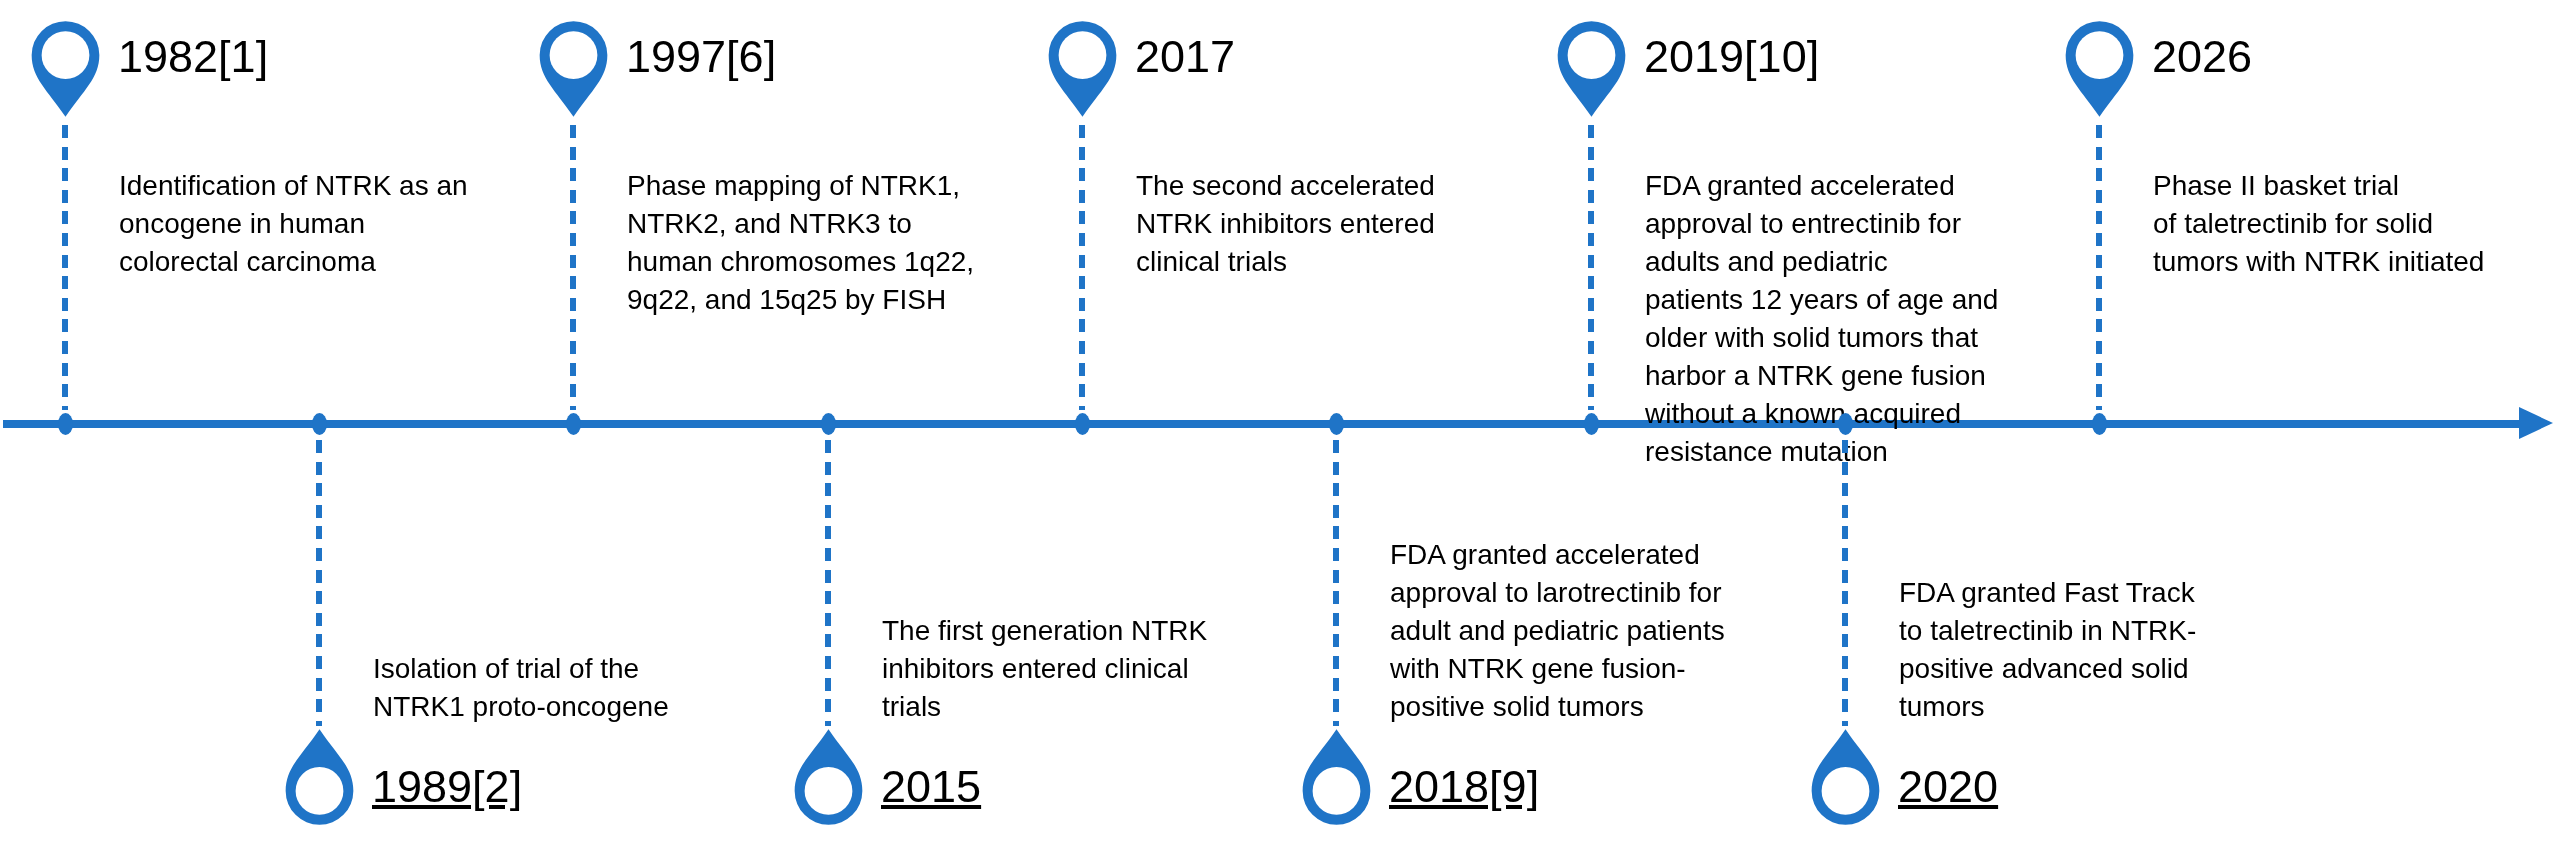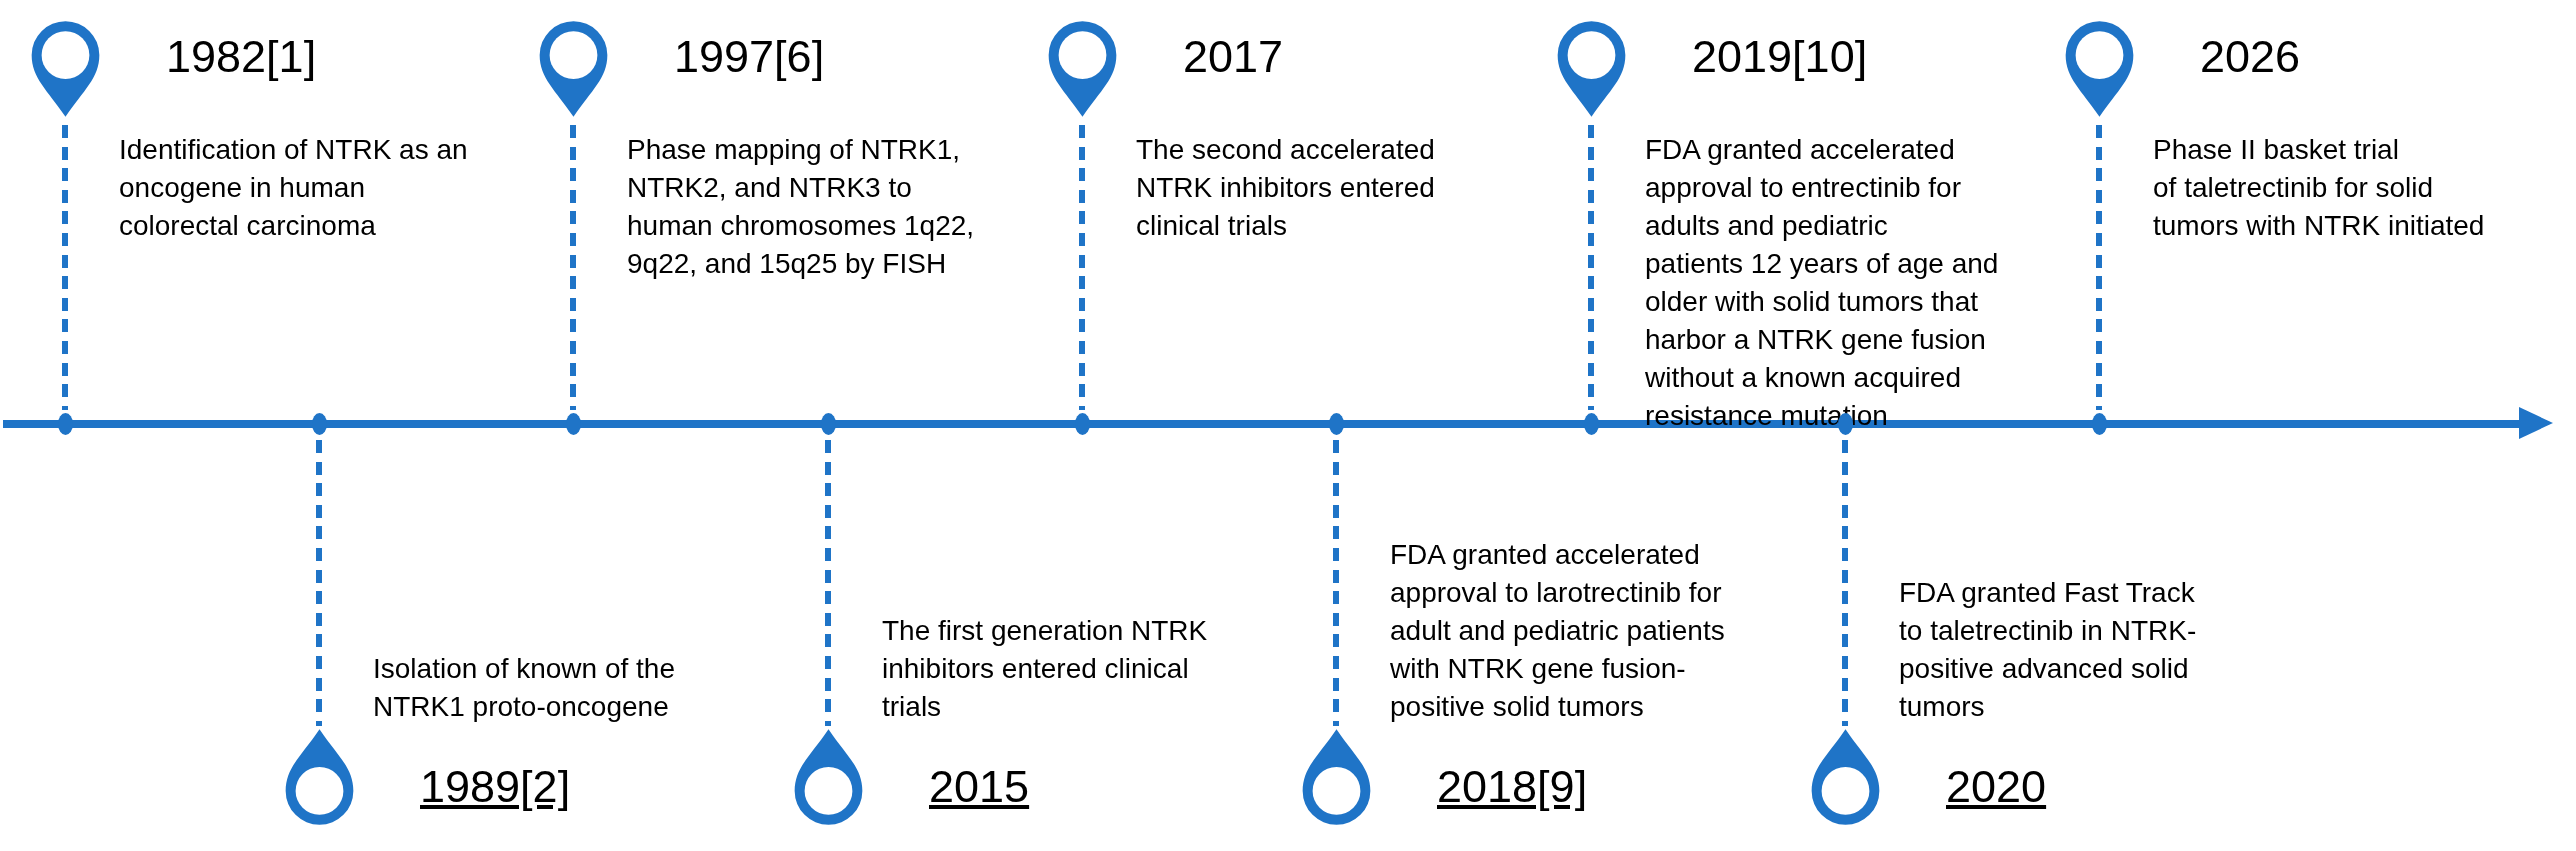"1982[1]" .year { margin-left: 48px -> none }
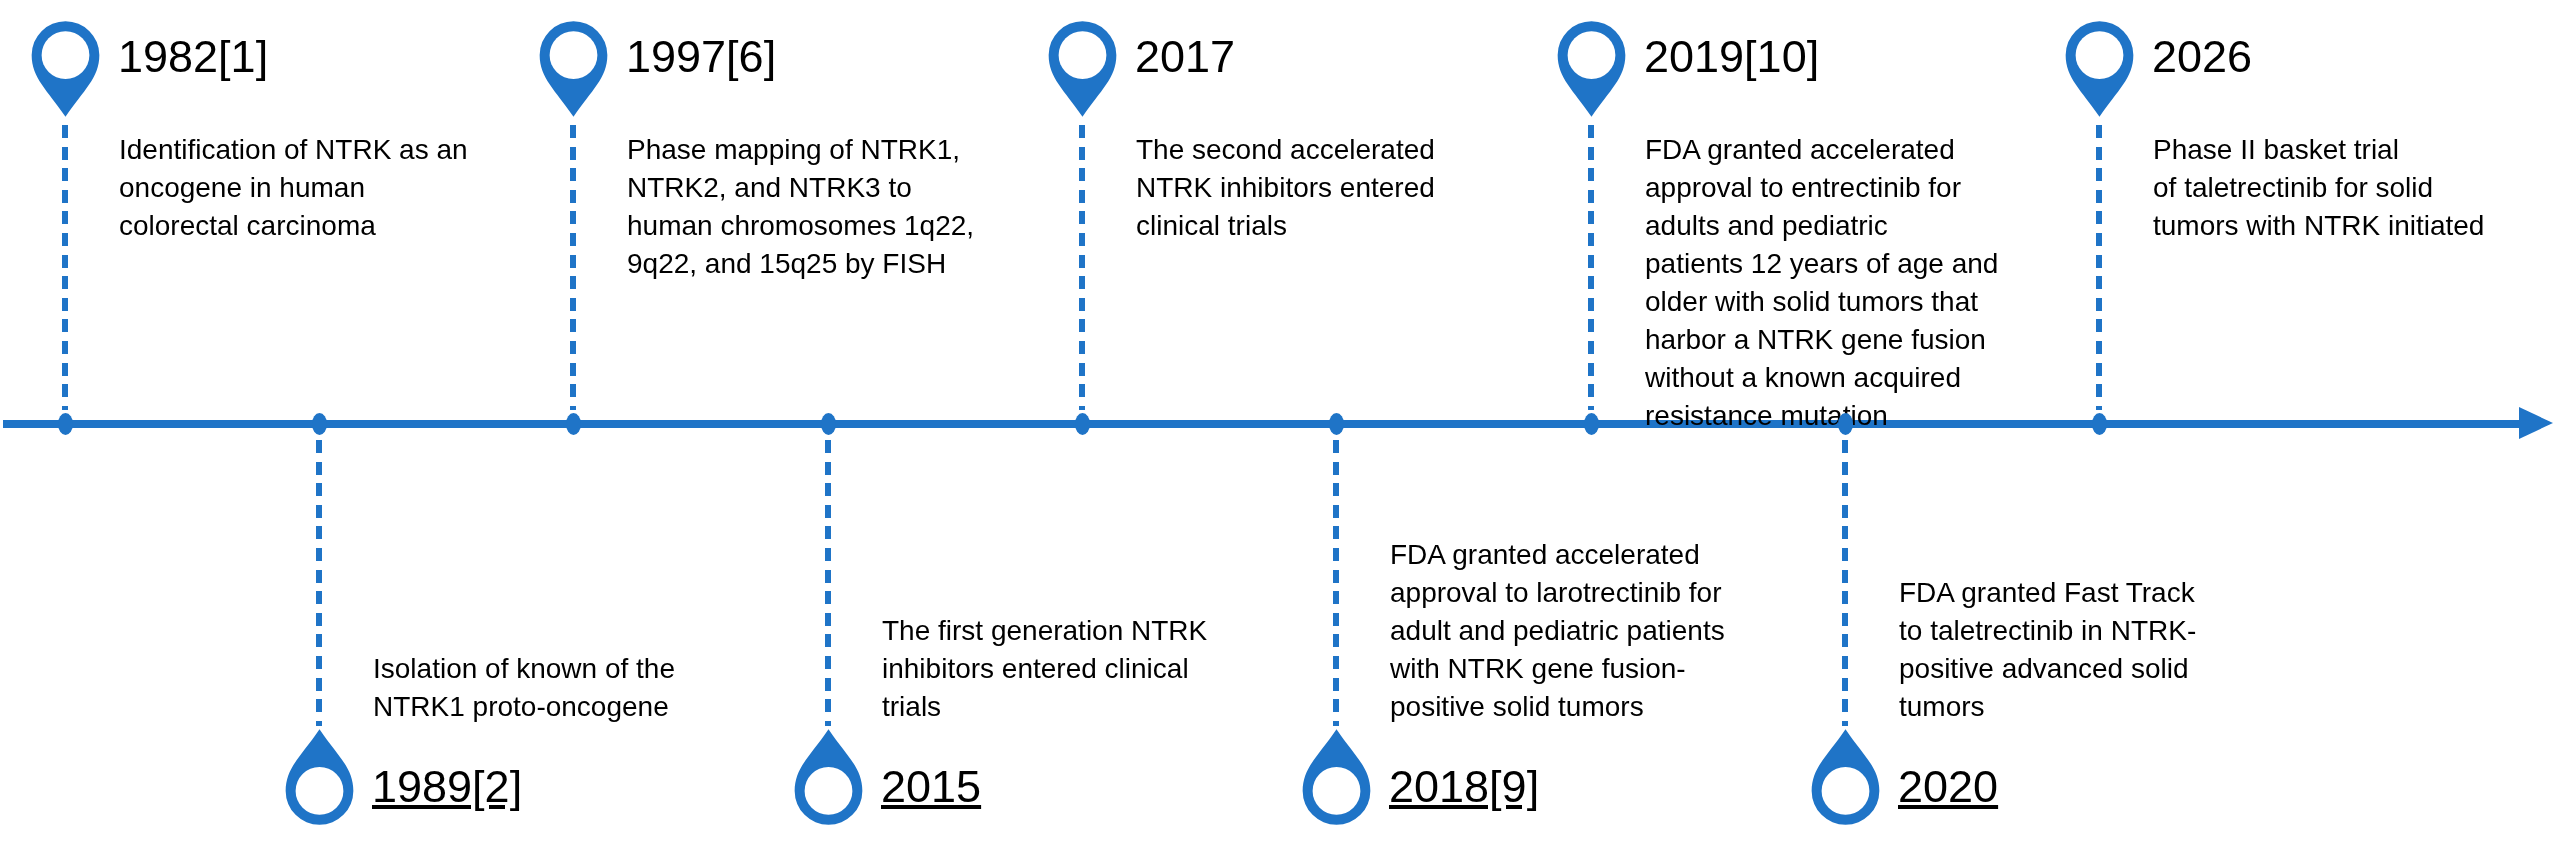"Identification of NTRK as an" .desc { margin-top: none -> 36px }
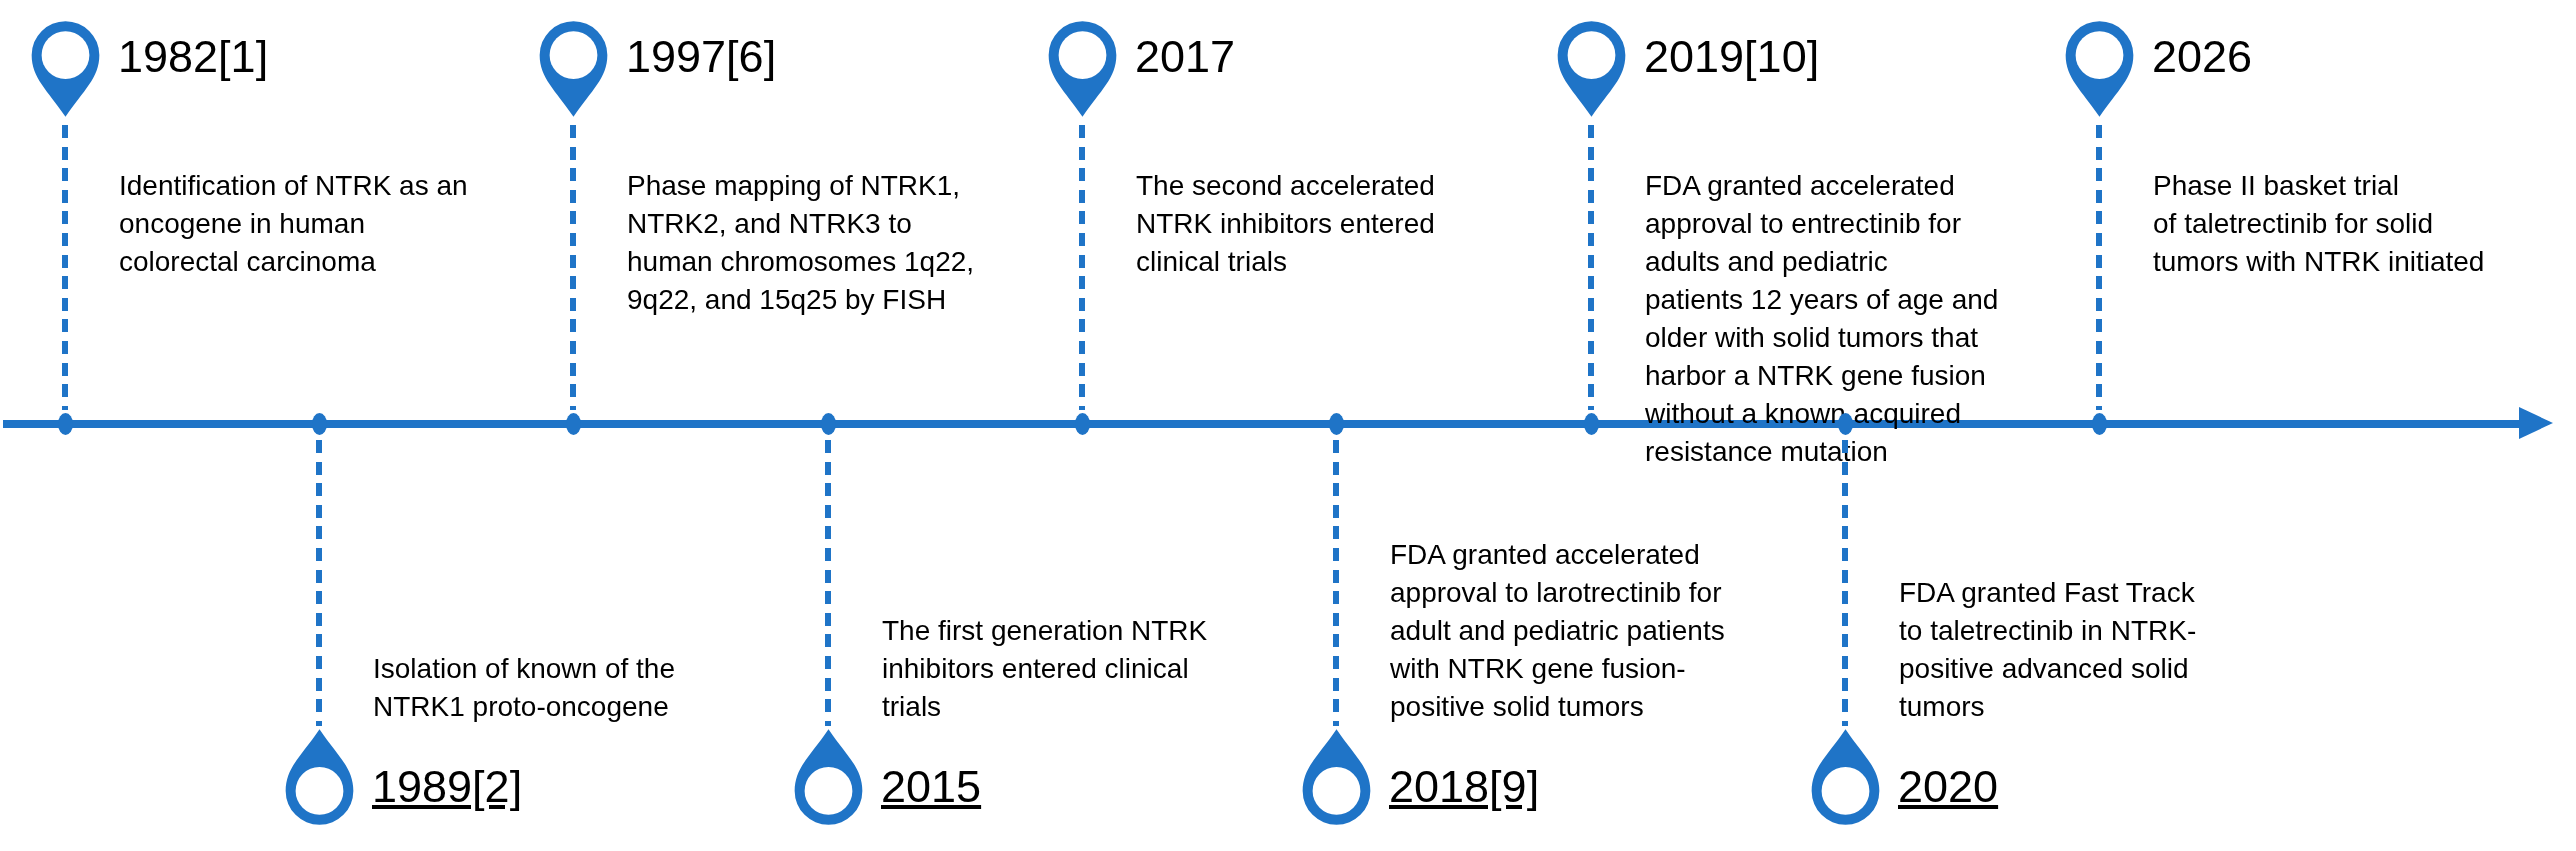"Isolation of known of the" div.desc { text: known -> trial }
